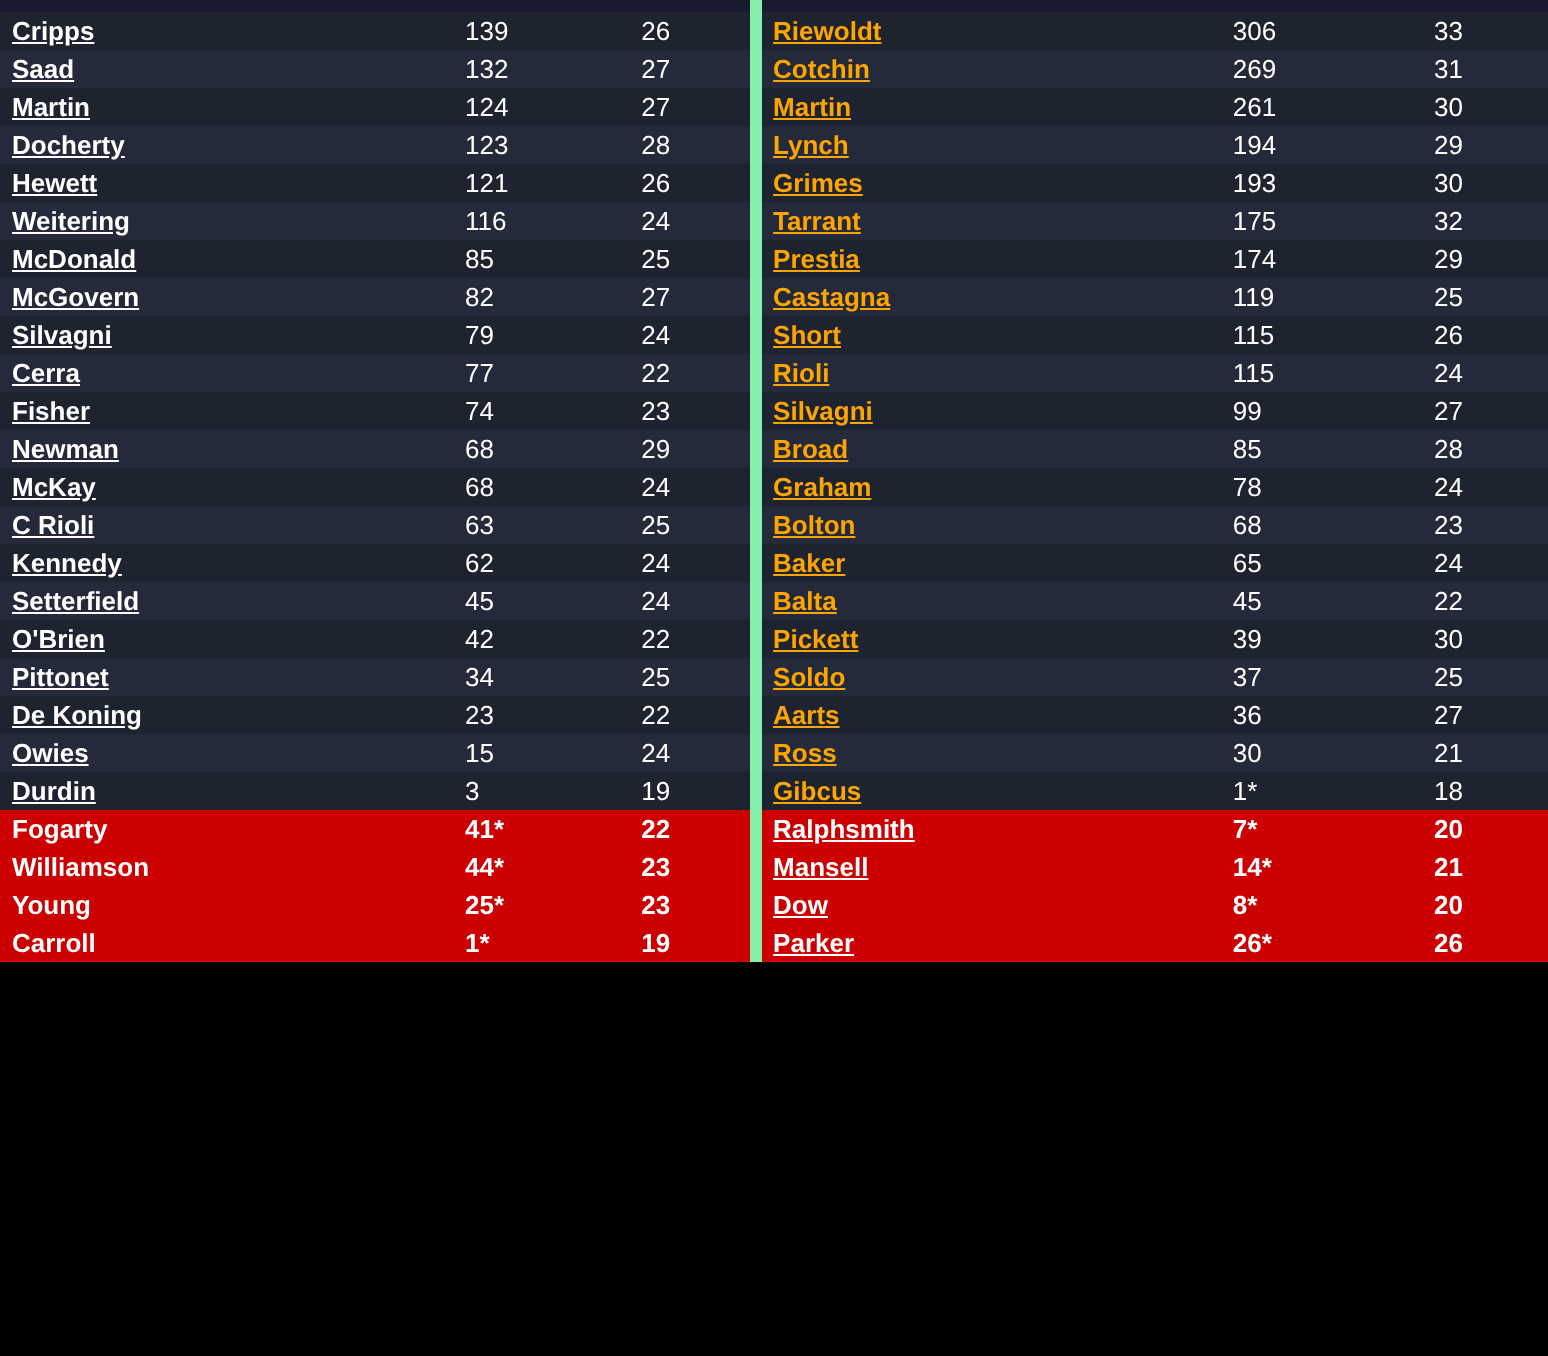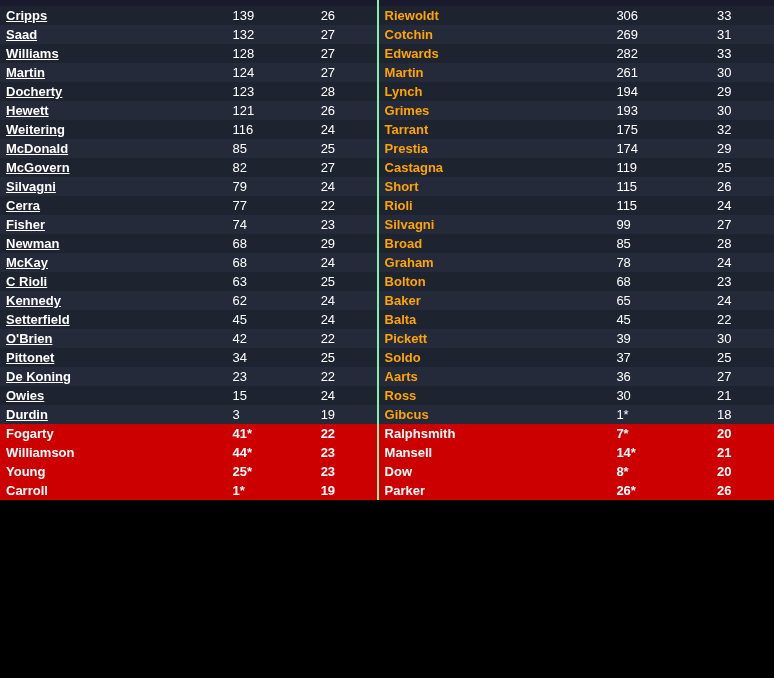"Riewoldt" .divider { border-left: 2px solid #86efac -> 6px solid #86efac; text-decoration: none -> underline }
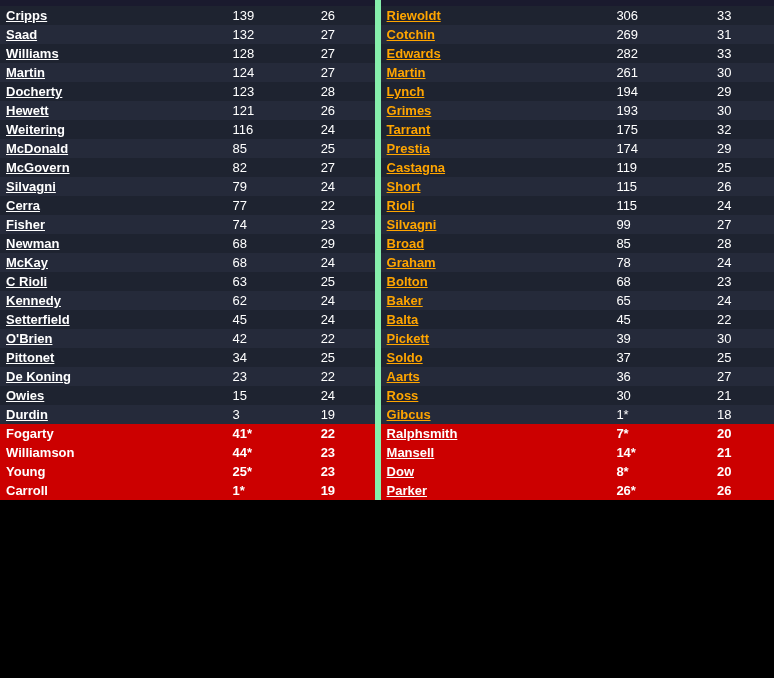"Williams" tr.data-row { html: <tr> <td>Williams</td> <td>128</td> <td>27</td> <td>Edwards</td> <td>282</td> <td>33</td> </tr> -> none }
